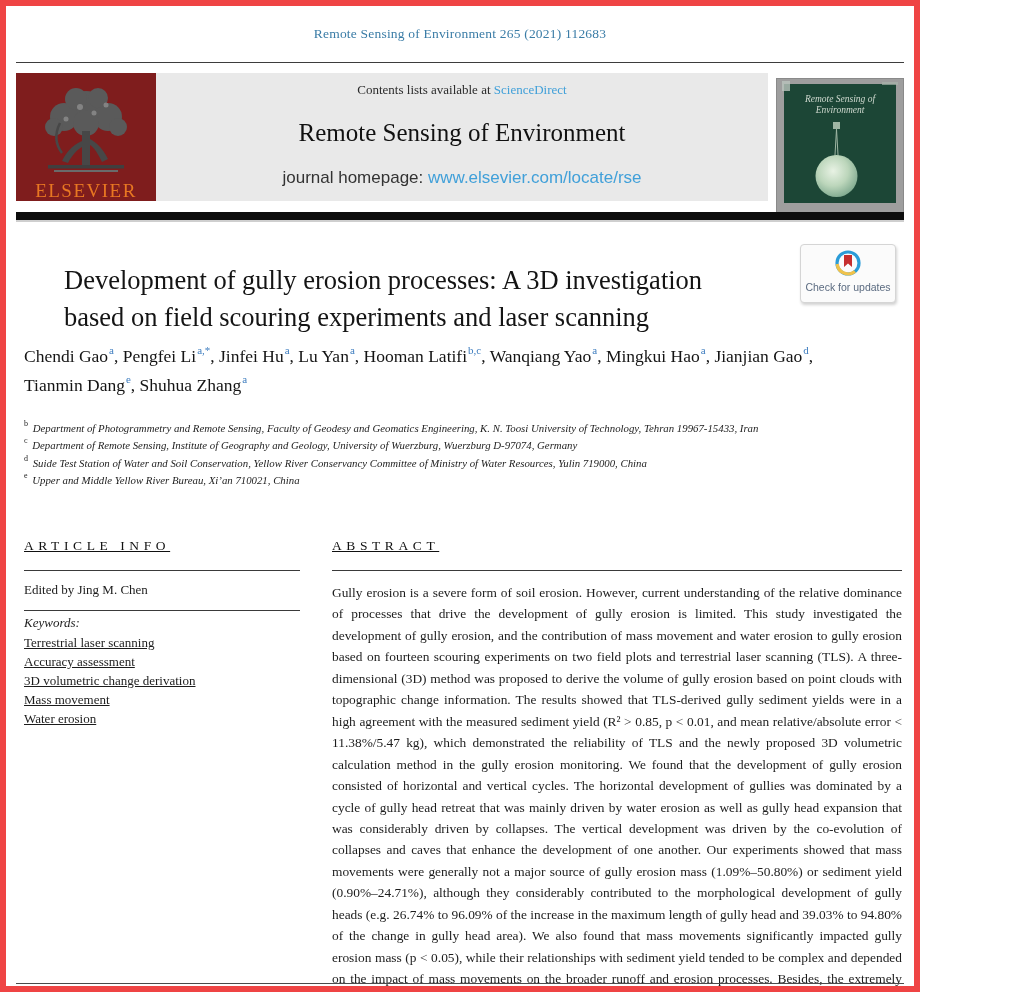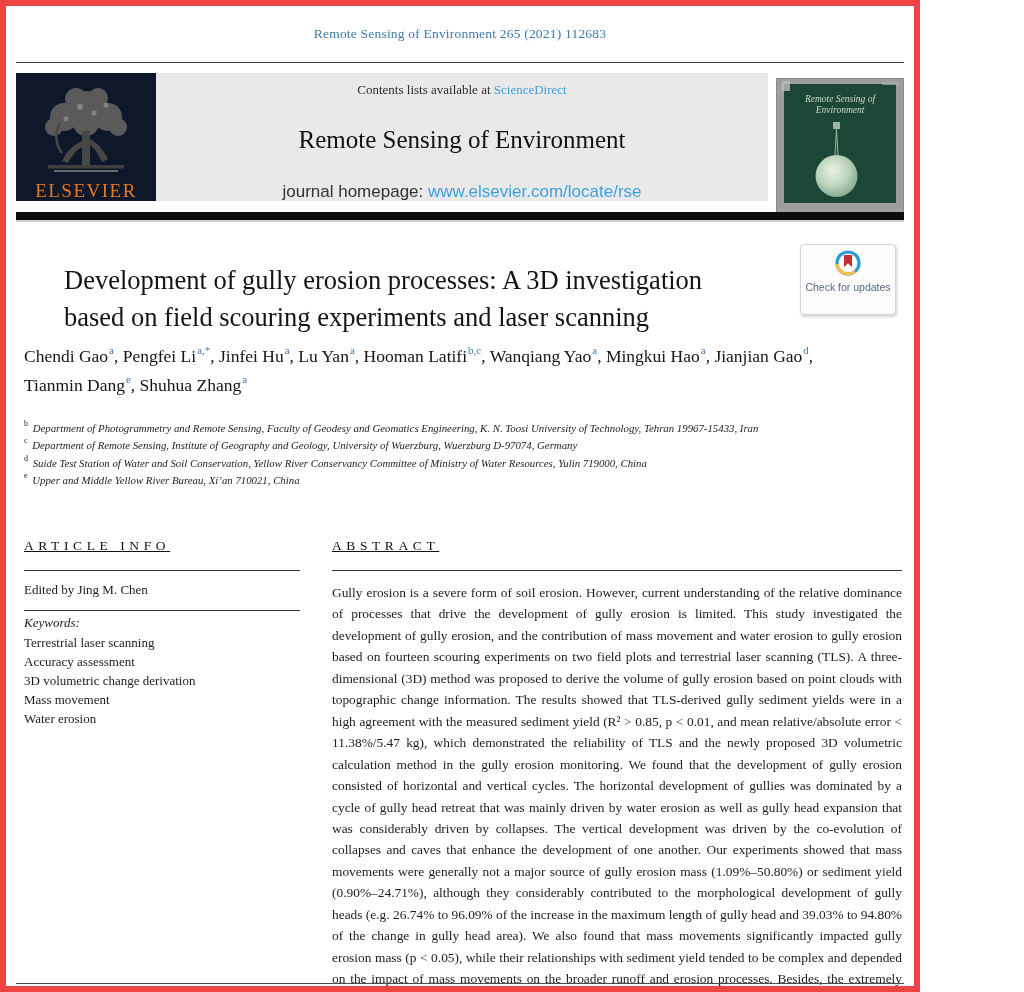"Contents lists available at" .gray-box { gap: 28px -> none; justify-content: none -> space-between }
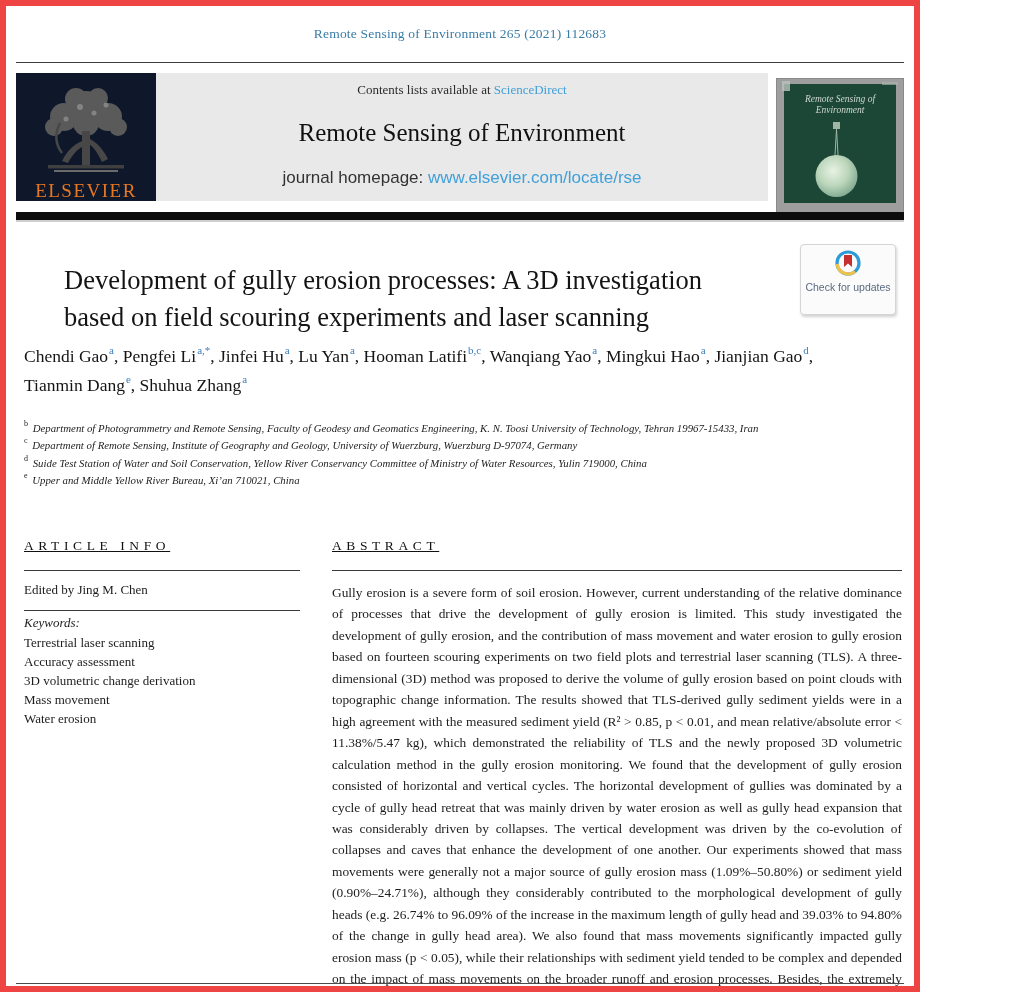"ELSEVIER" .logo-block { background: #0f172a -> #7f1d1d }
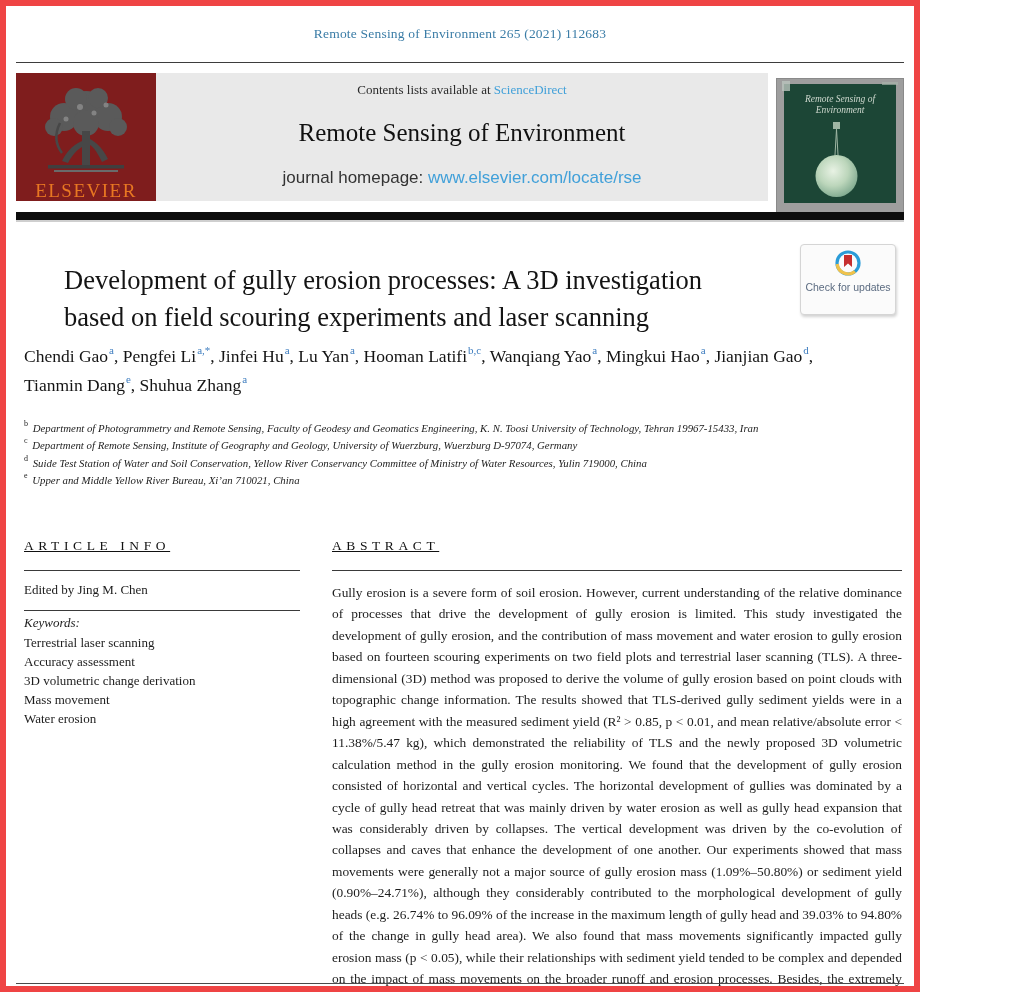"Check for updates" .check-badge { padding: 5px 2px 20px 2px -> 5px 2px 8px 2px }
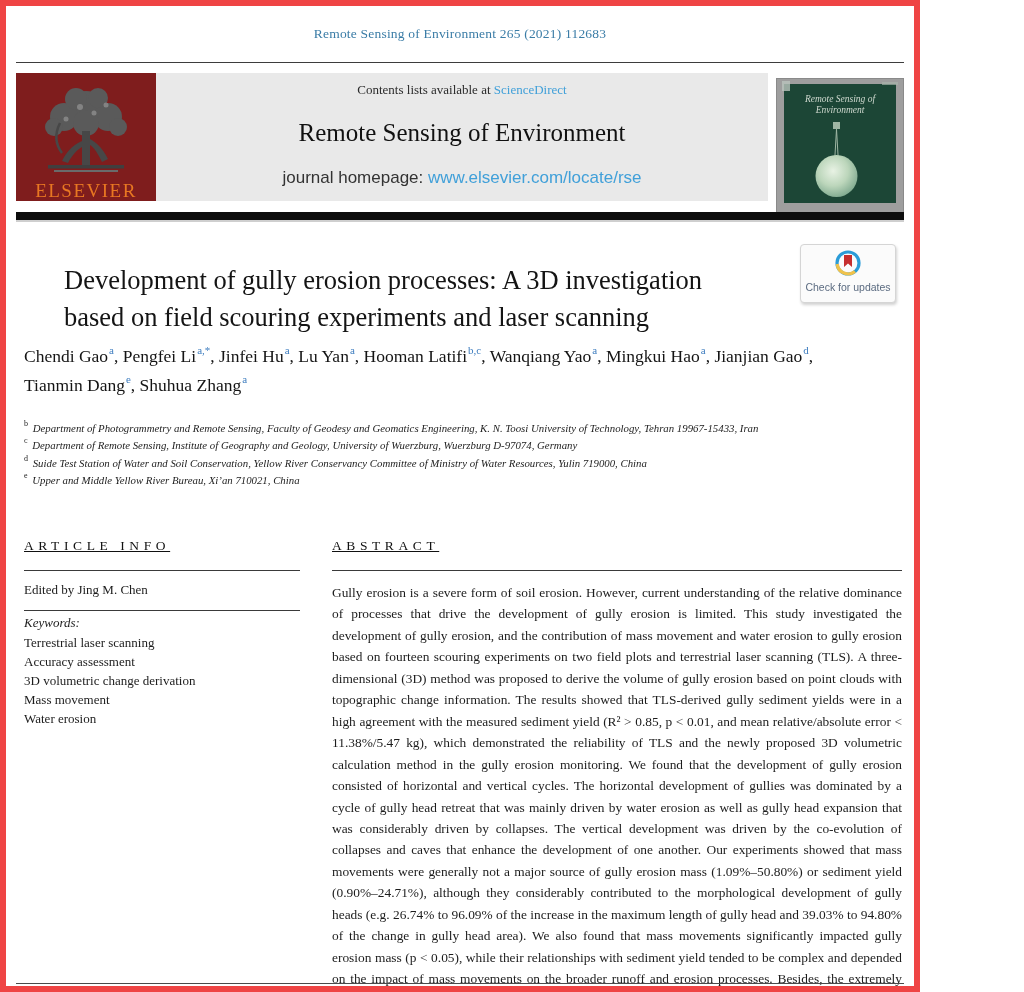"Terrestrial laser scanning" .kw-list { text-decoration: none -> underline }
